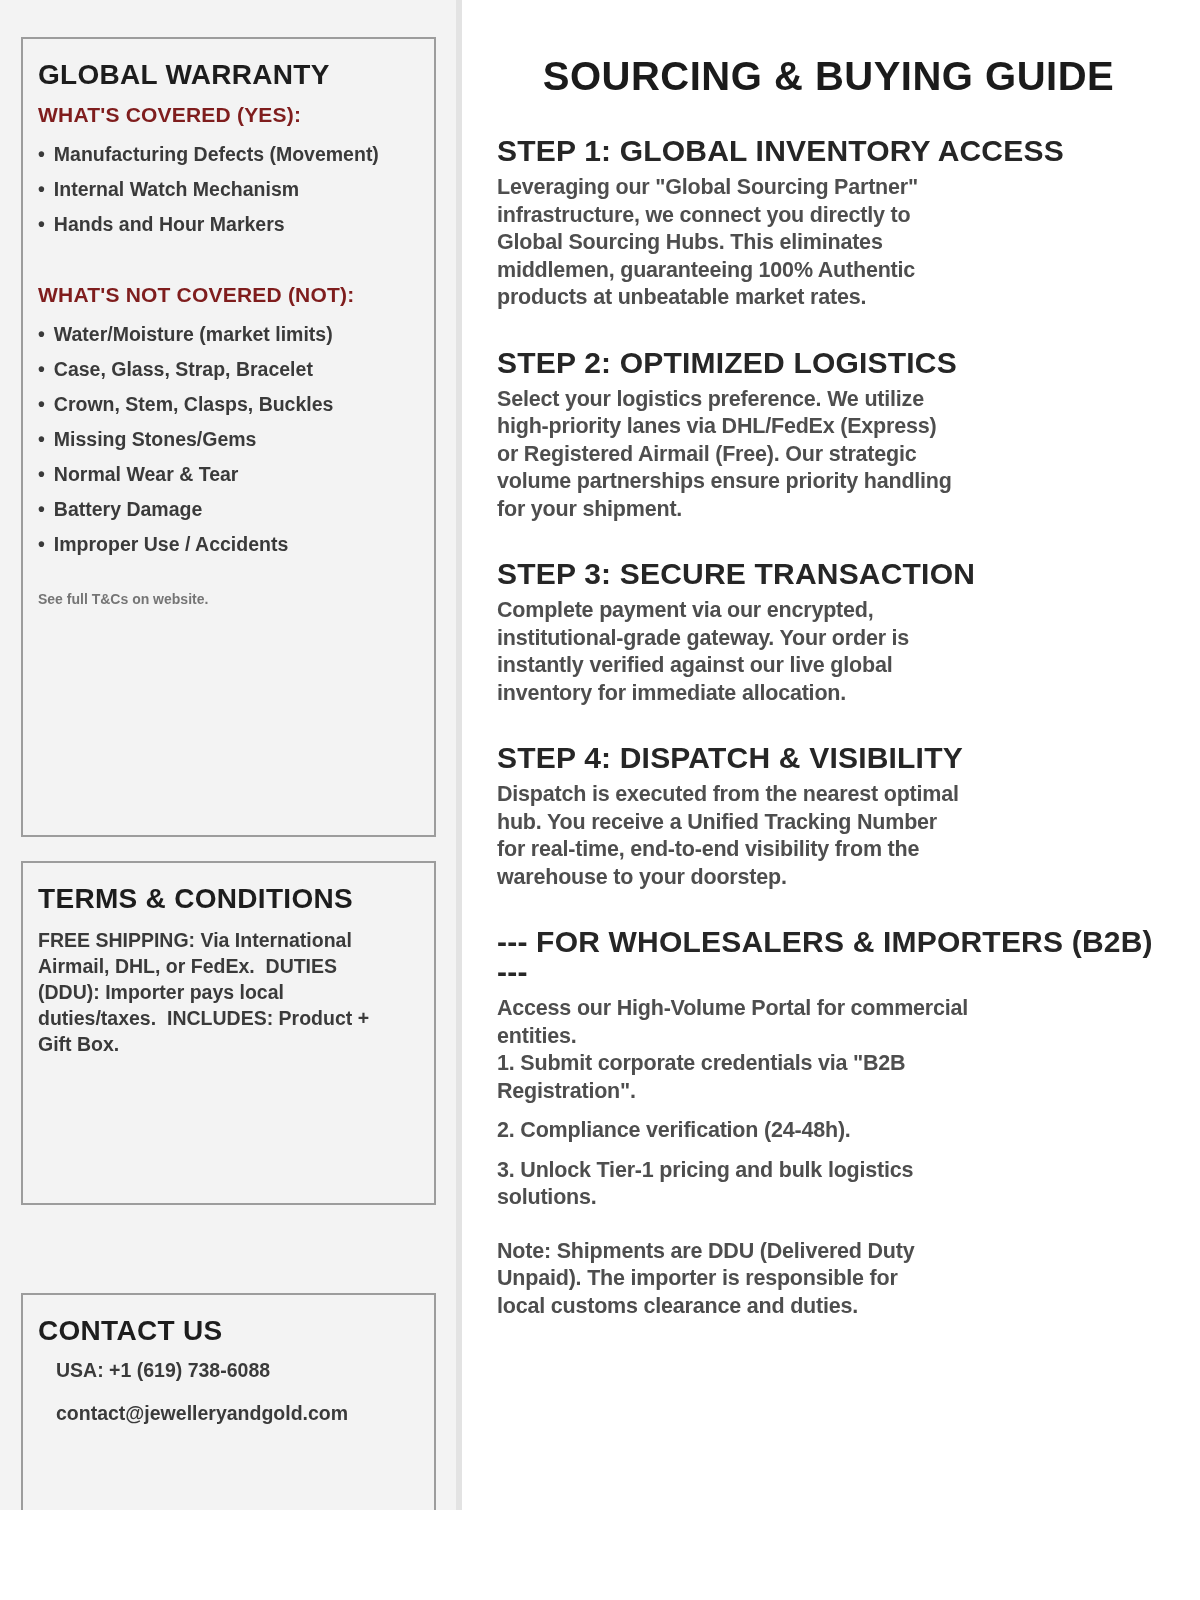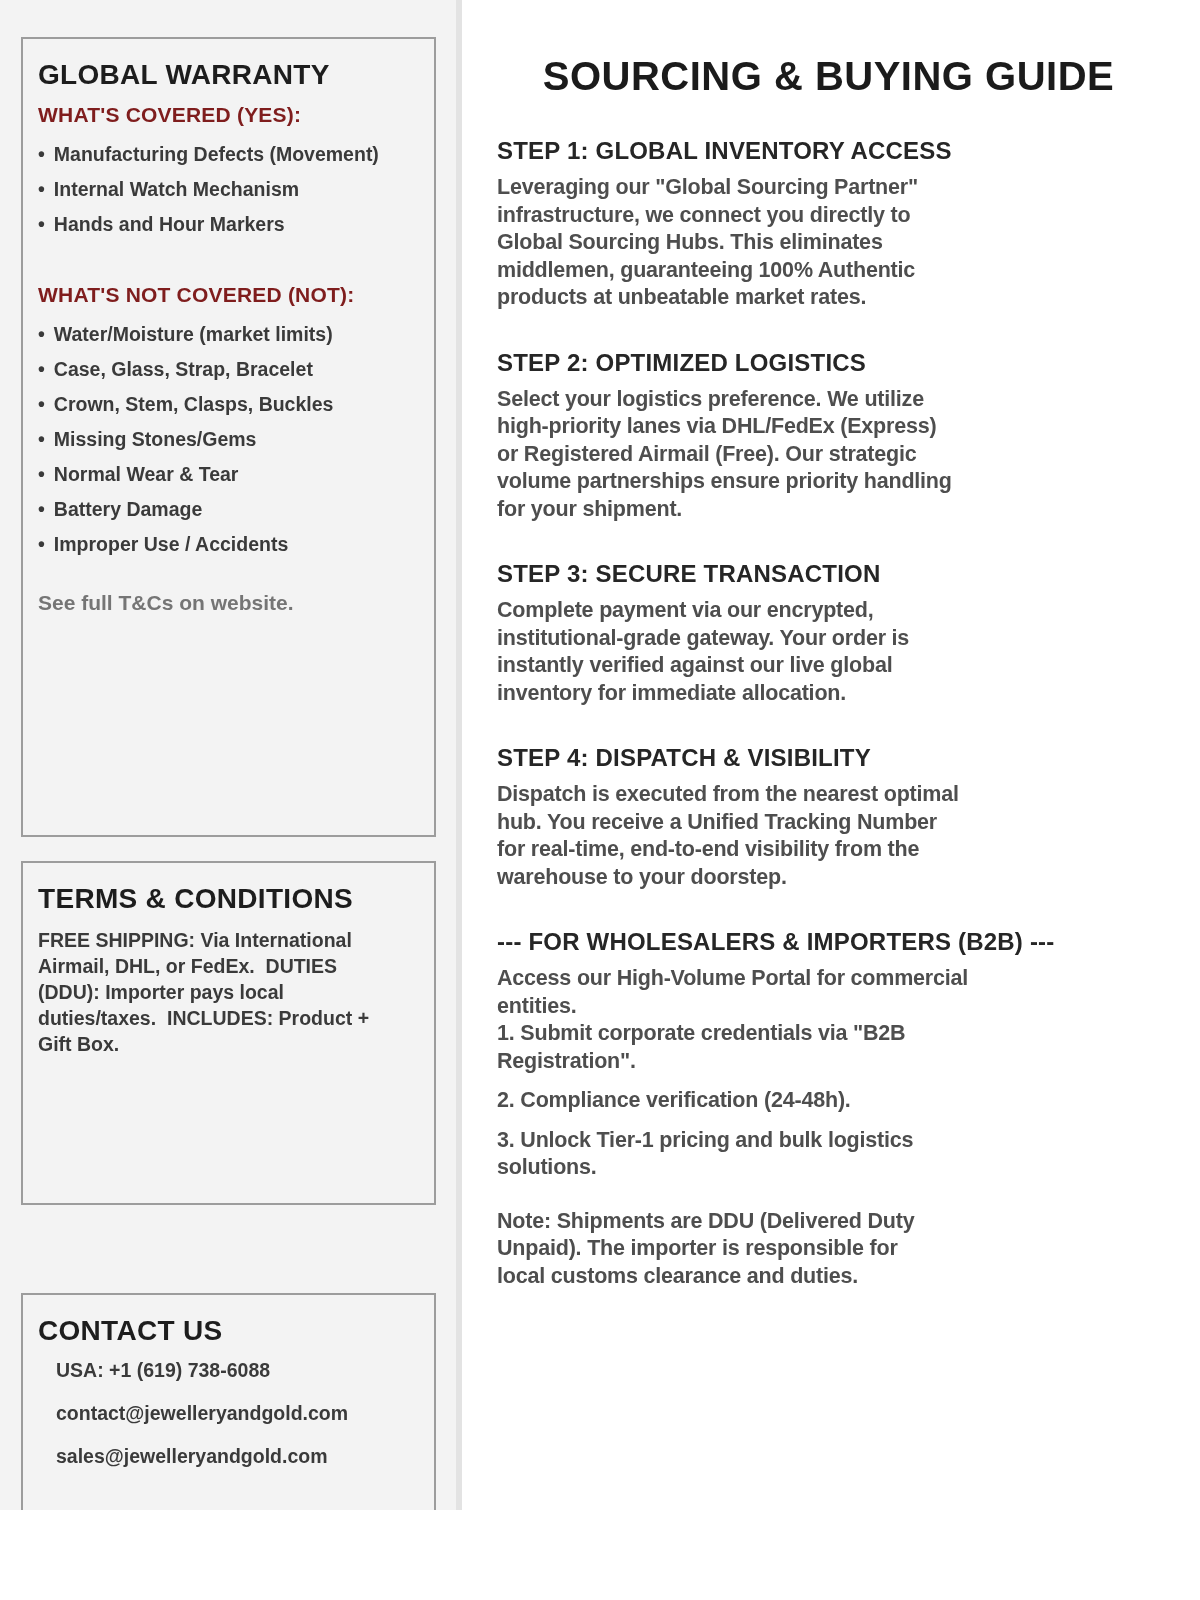"STEP 1: GLOBAL INVENTORY ACCESS" .section h3 { font-size: 24px -> 30px }
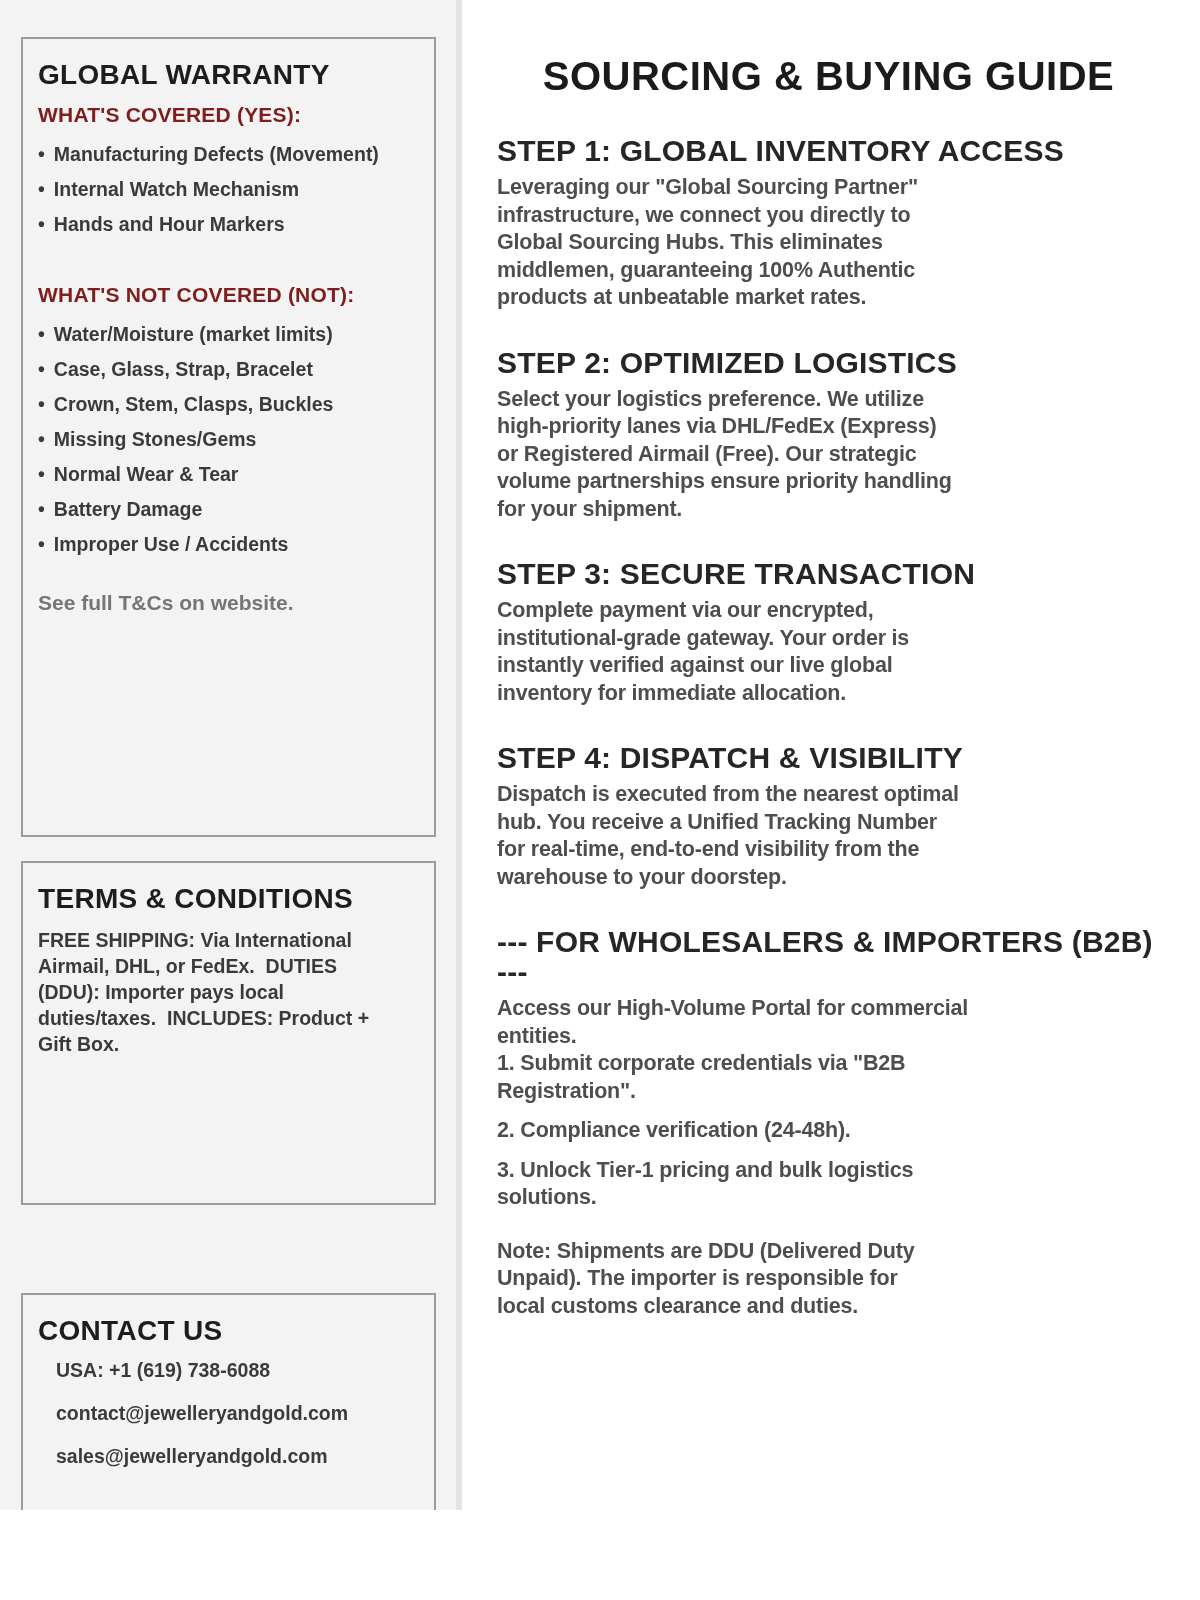"See full T&Cs on website." .footnote { font-size: 21px -> 14px }
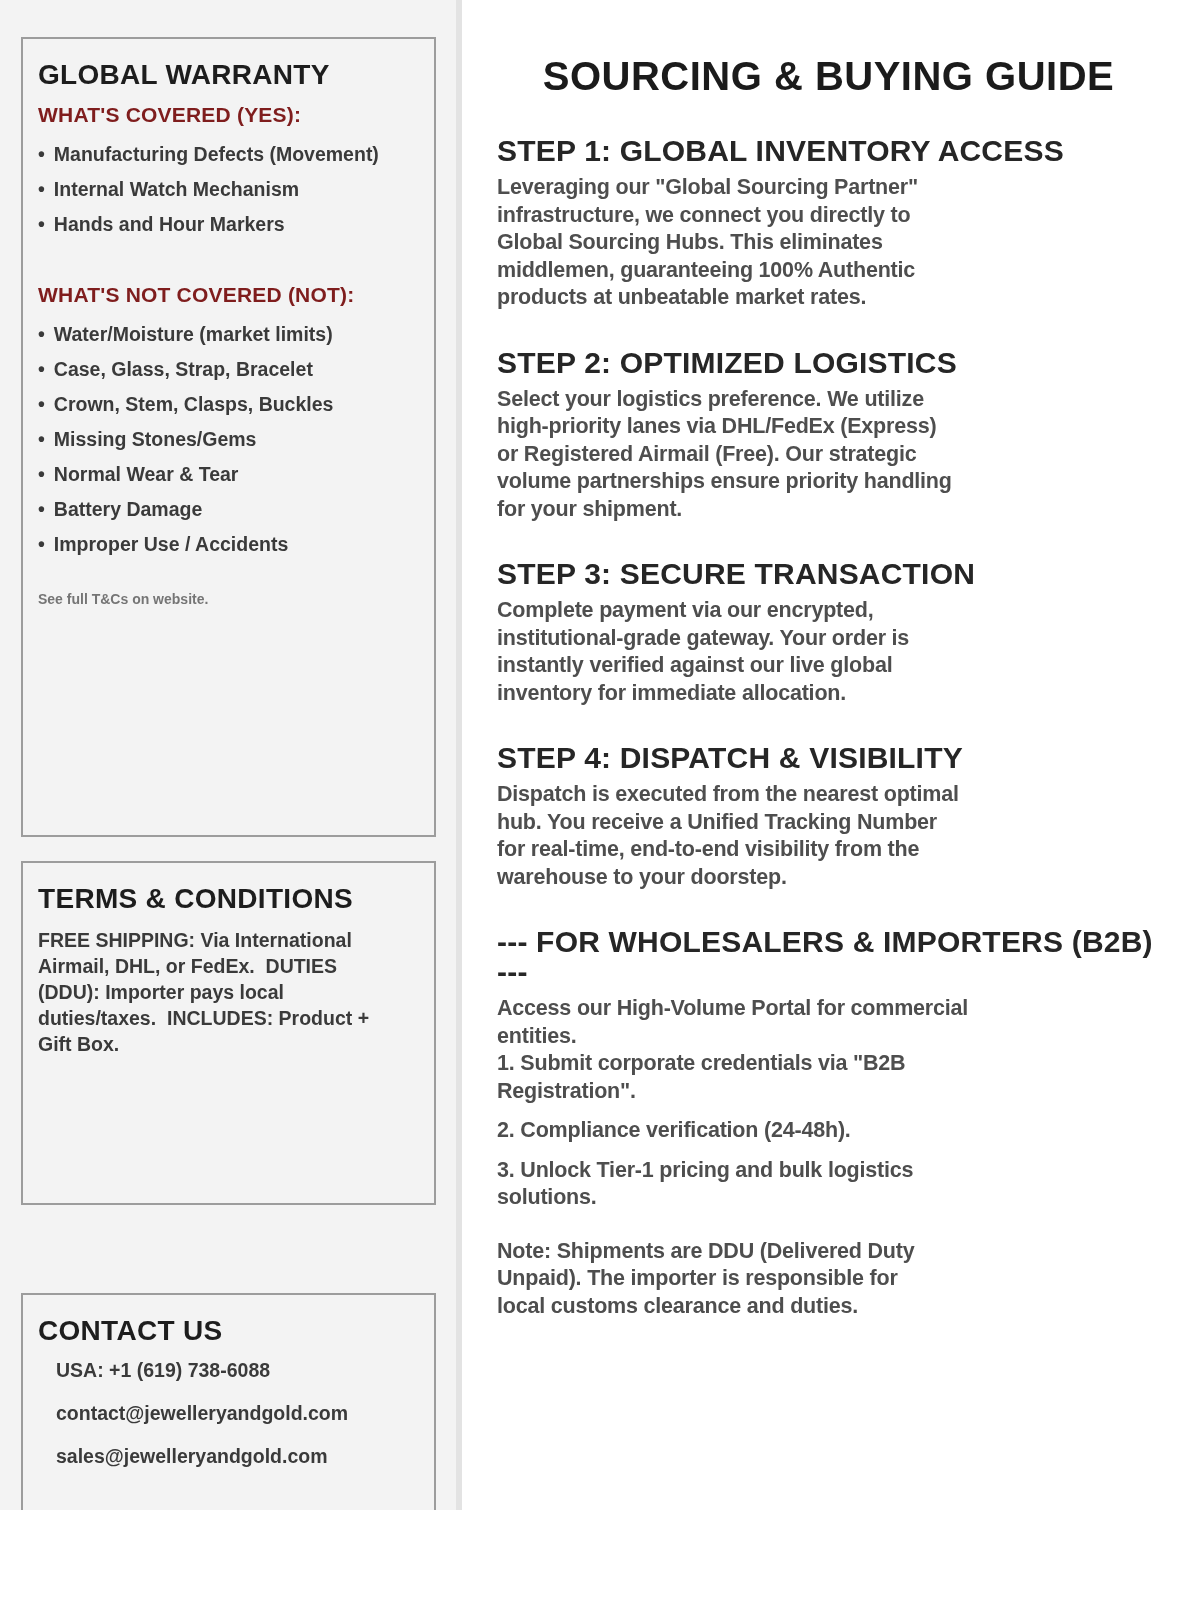"sales@jewelleryandgold.com" li { html: <li>sales@jewelleryandgold.com</li> -> none }
